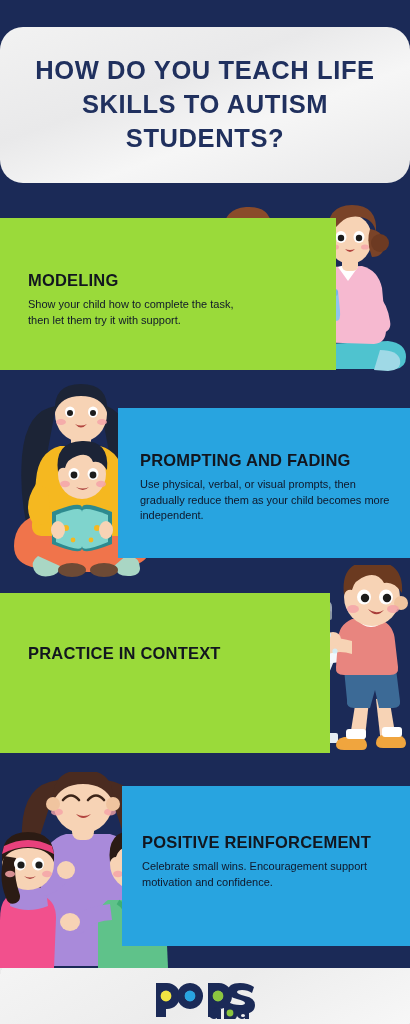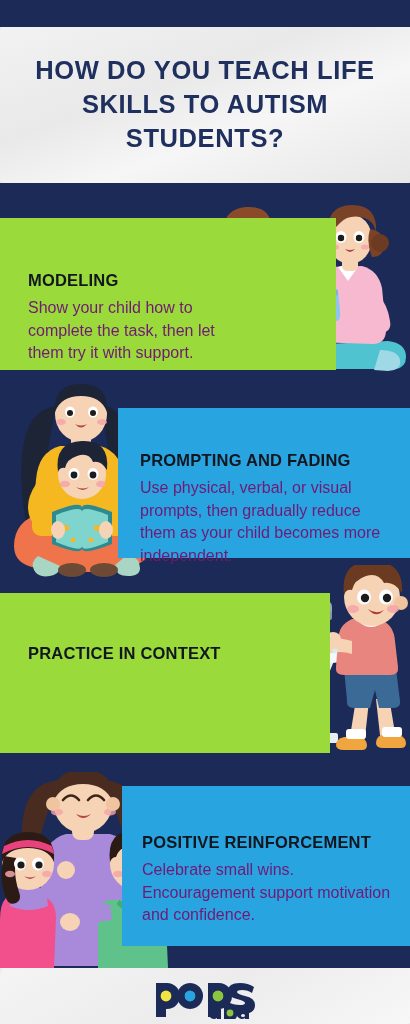"HOW DO YOU TEACH LIFE" .title-band { border-radius: none -> 23px }
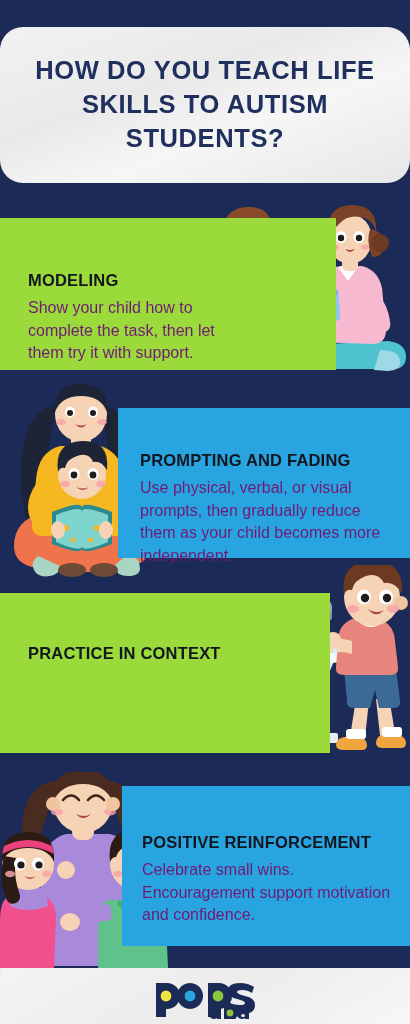"Show your child how to" .body-text { color: #701a75 -> #0f172a; font-size: 16px -> 11px }
